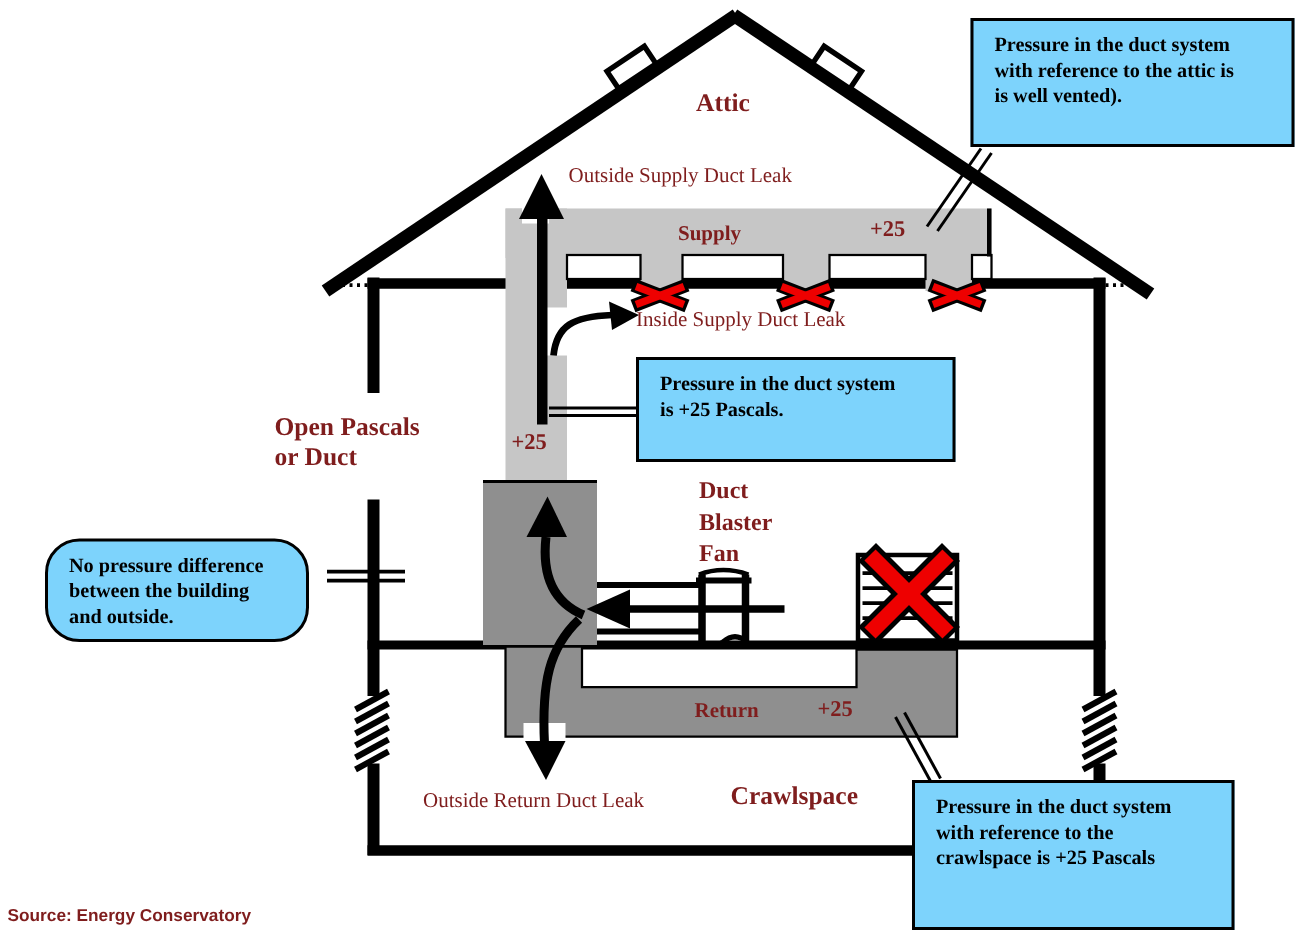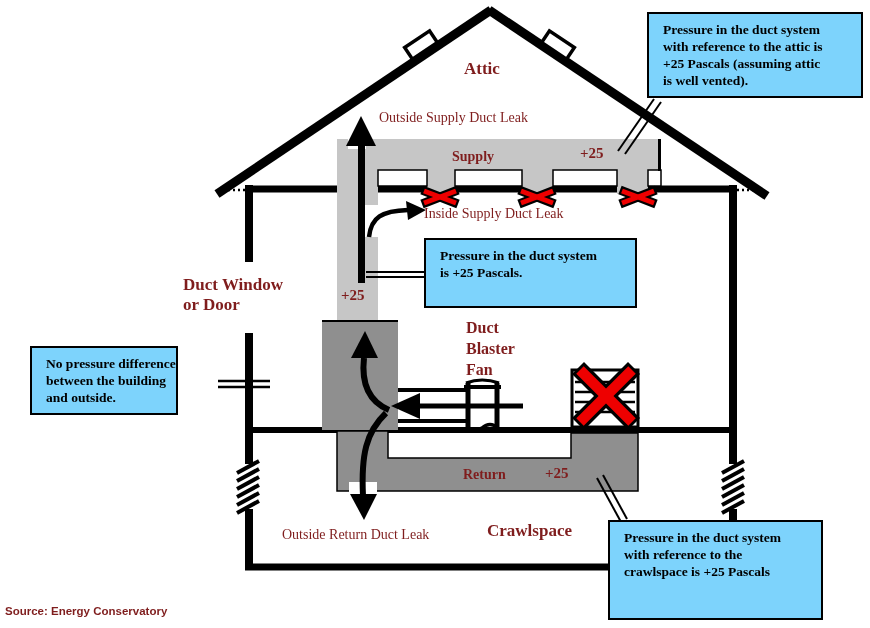"+25 Pascals (assuming attic" div { html: <div>+25 Pascals (assuming attic</div> -> none }
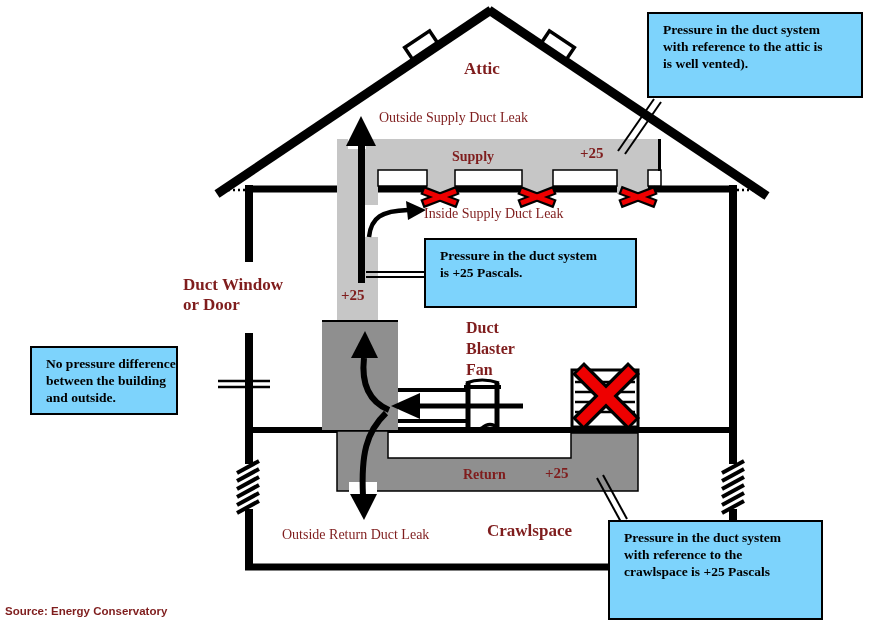"Duct Window" div { text: Duct Window -> Open Pascals }
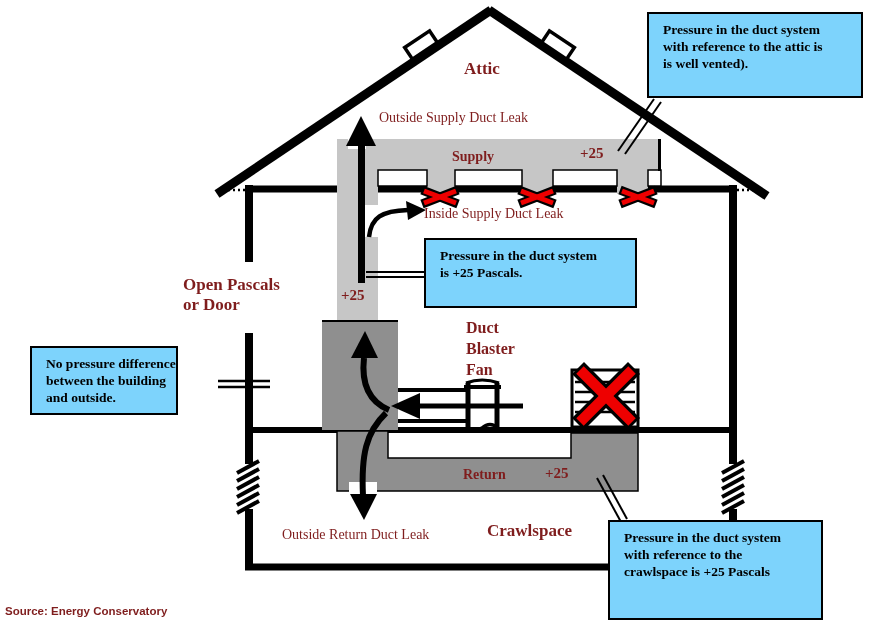"or Door" div { text: Door -> Duct }
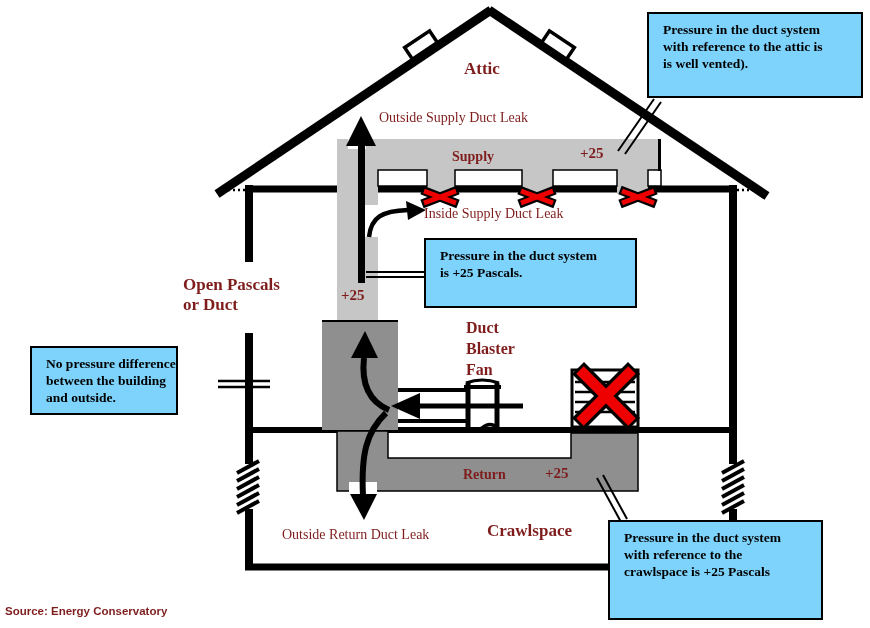"No pressure difference" #outside-callout { border-radius: none -> 23px; top: 346px -> 359px; width: 148px -> 176px }
